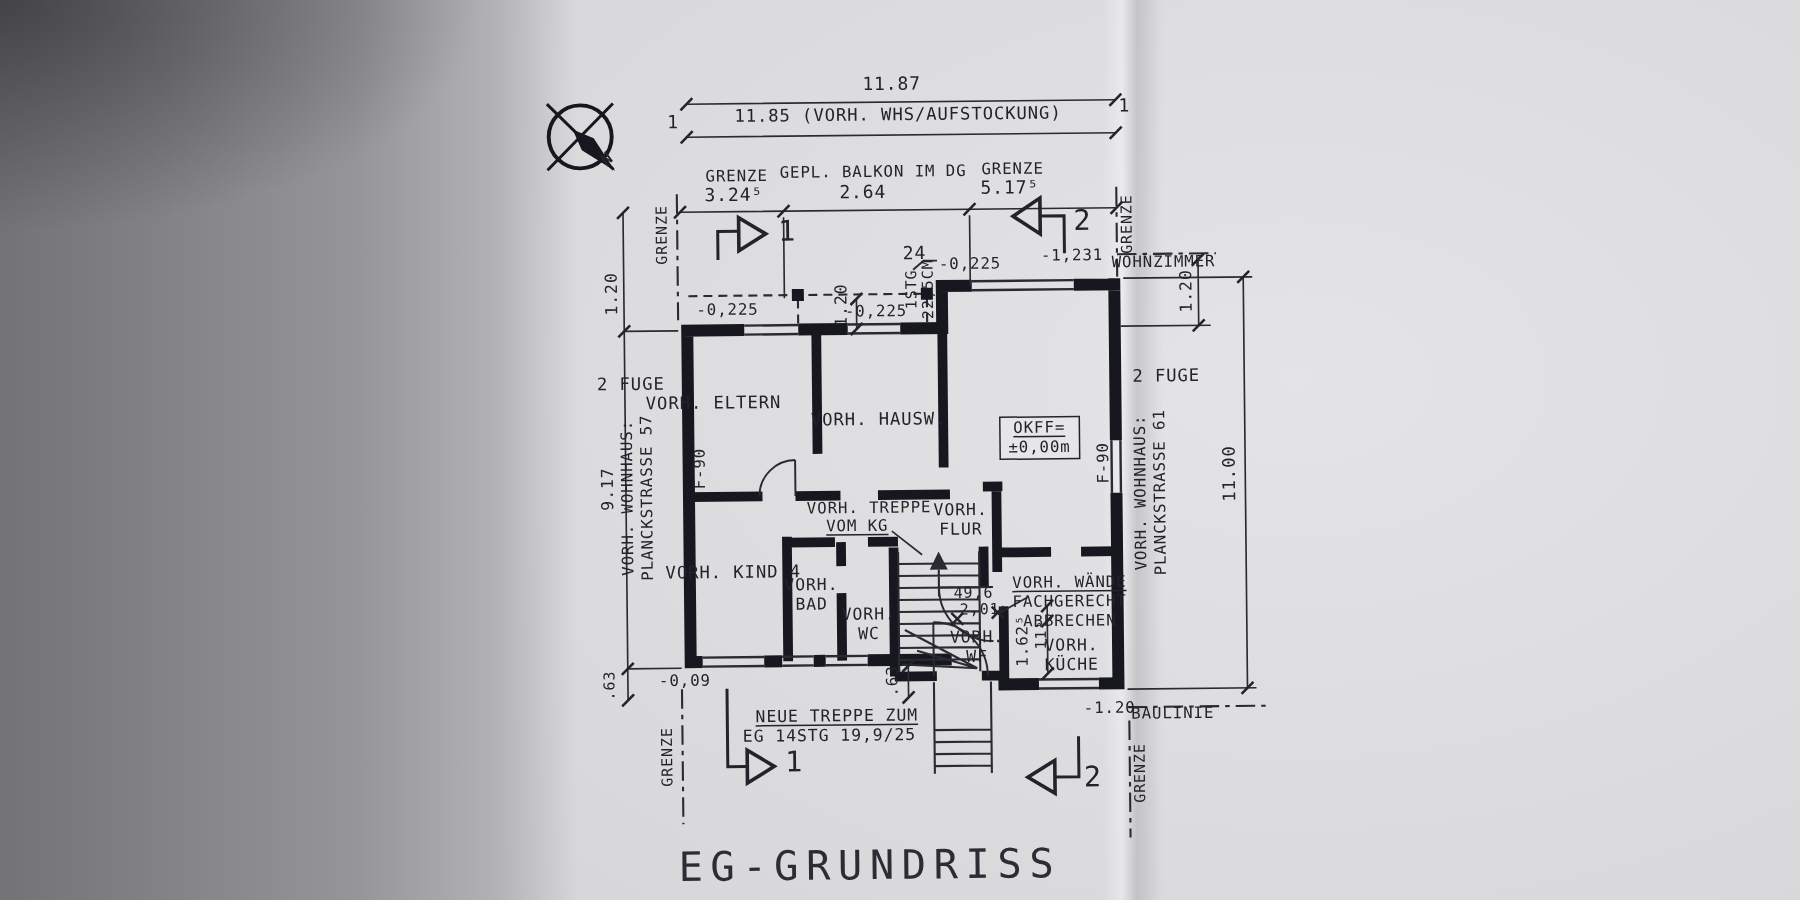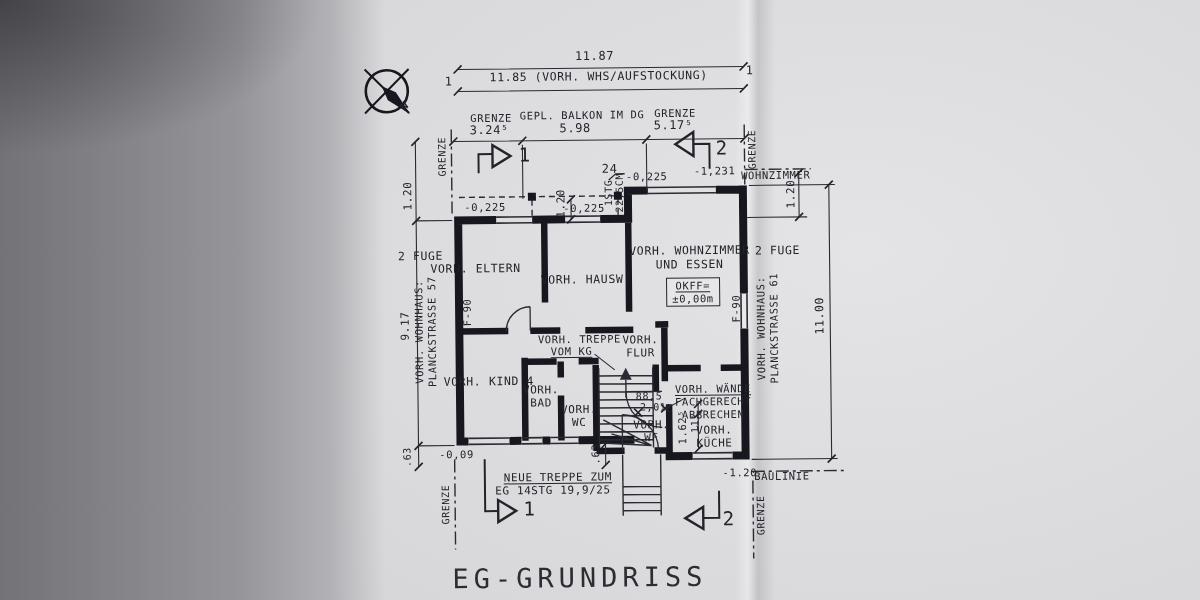"5.98" span.lbl { text: 5.98 -> 2.64 }
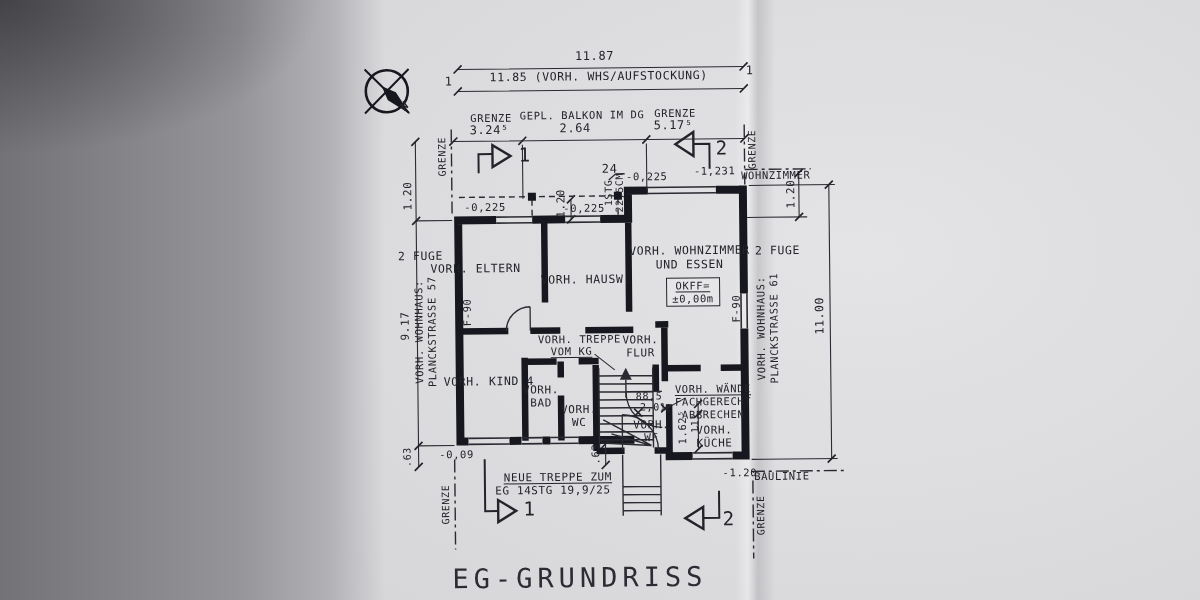"VORH. WOHNZIMMER" span.lbl { html: <span>VORH. WOHNZIMMER UND ESSEN</span> -> none }
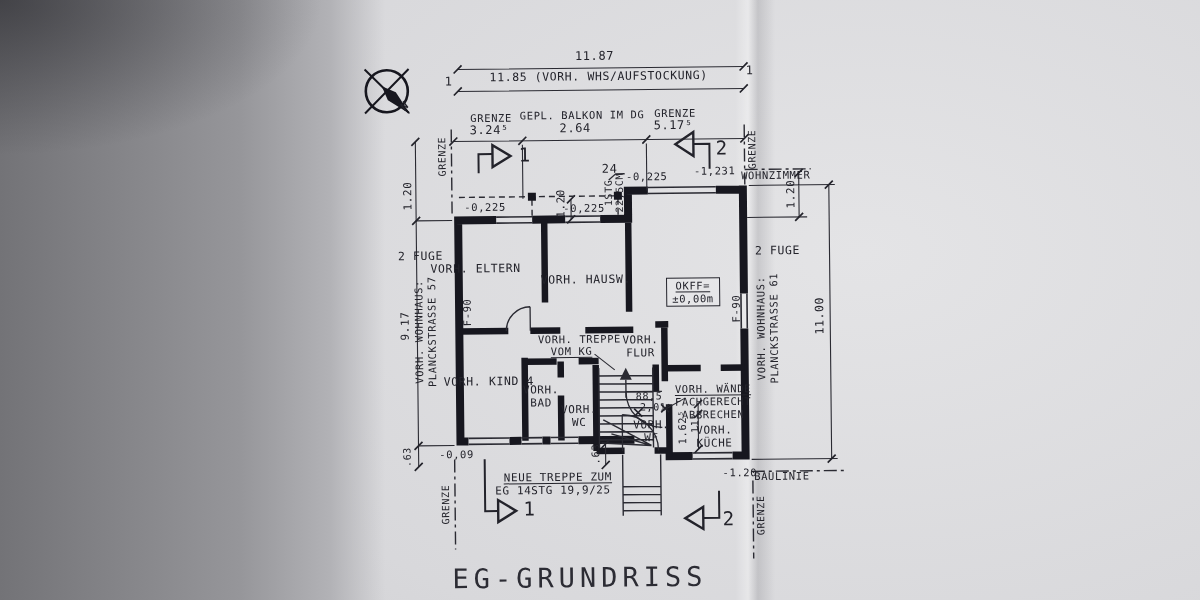"88,5" span.lbl { text: 88,5 -> 49,6 }
